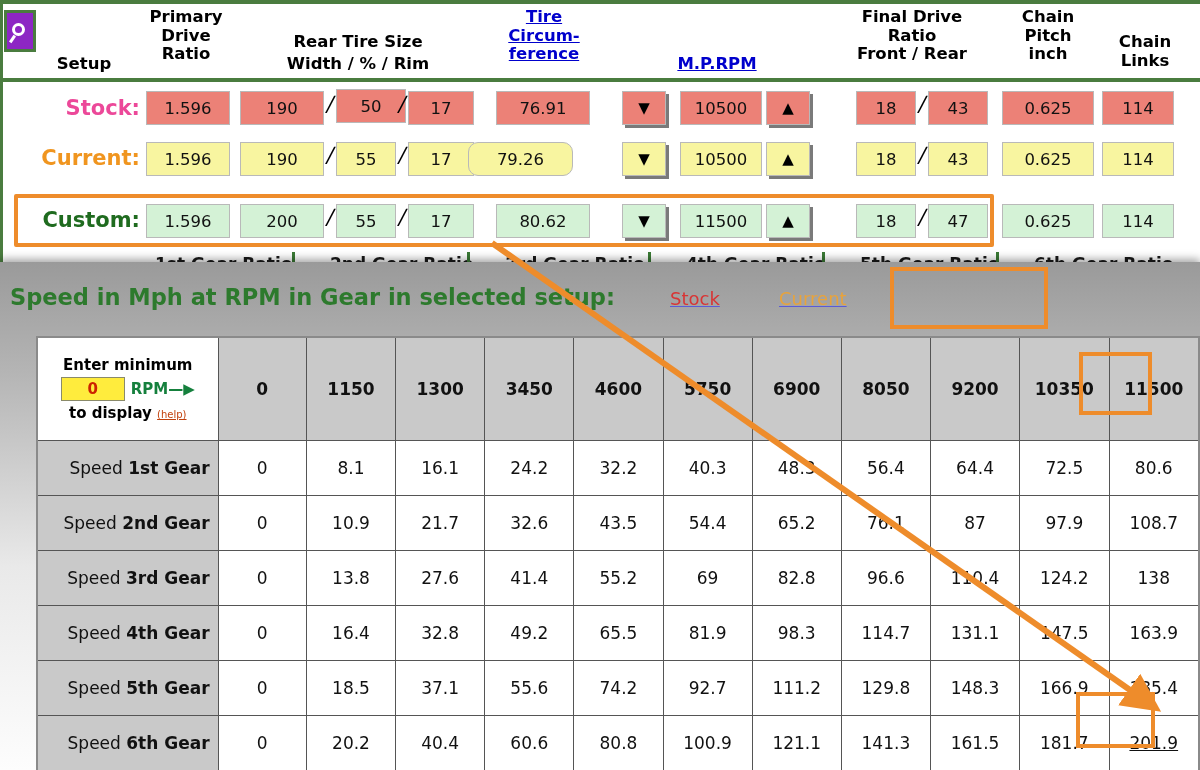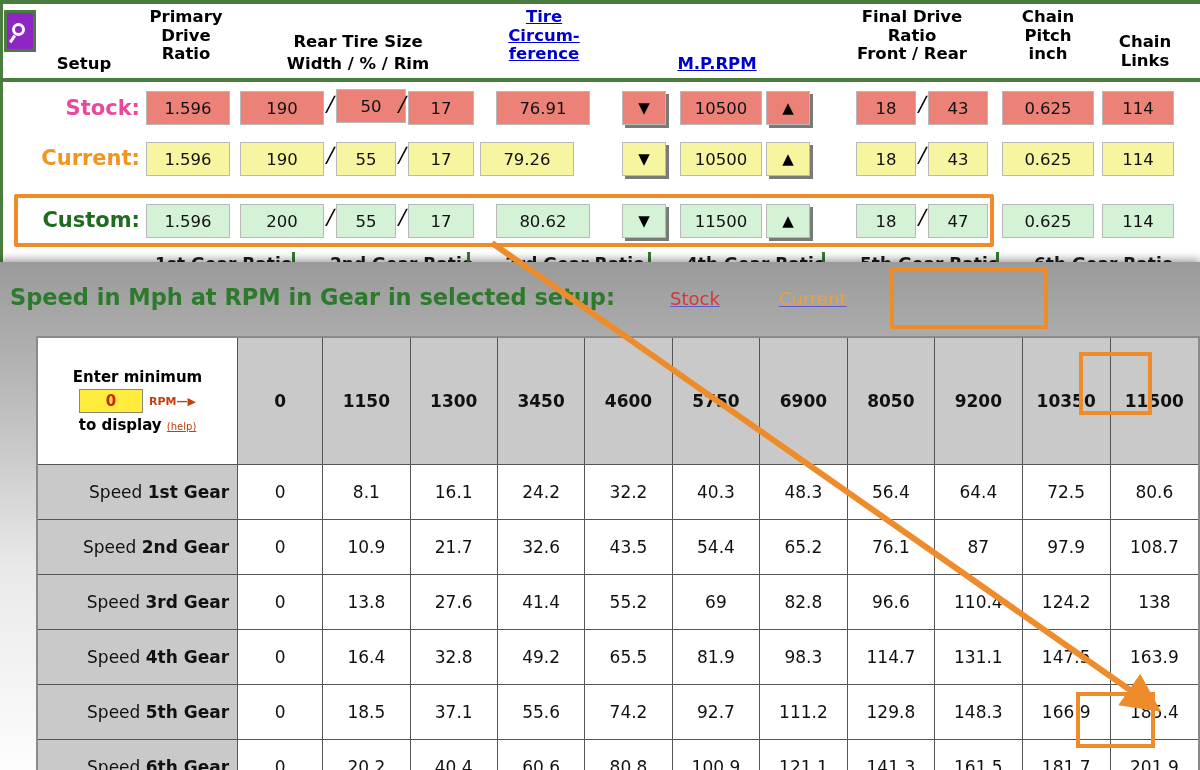"79.26" div.cell { border-radius: none -> 10px; left: 480px -> 468px; width: 94px -> 105px }
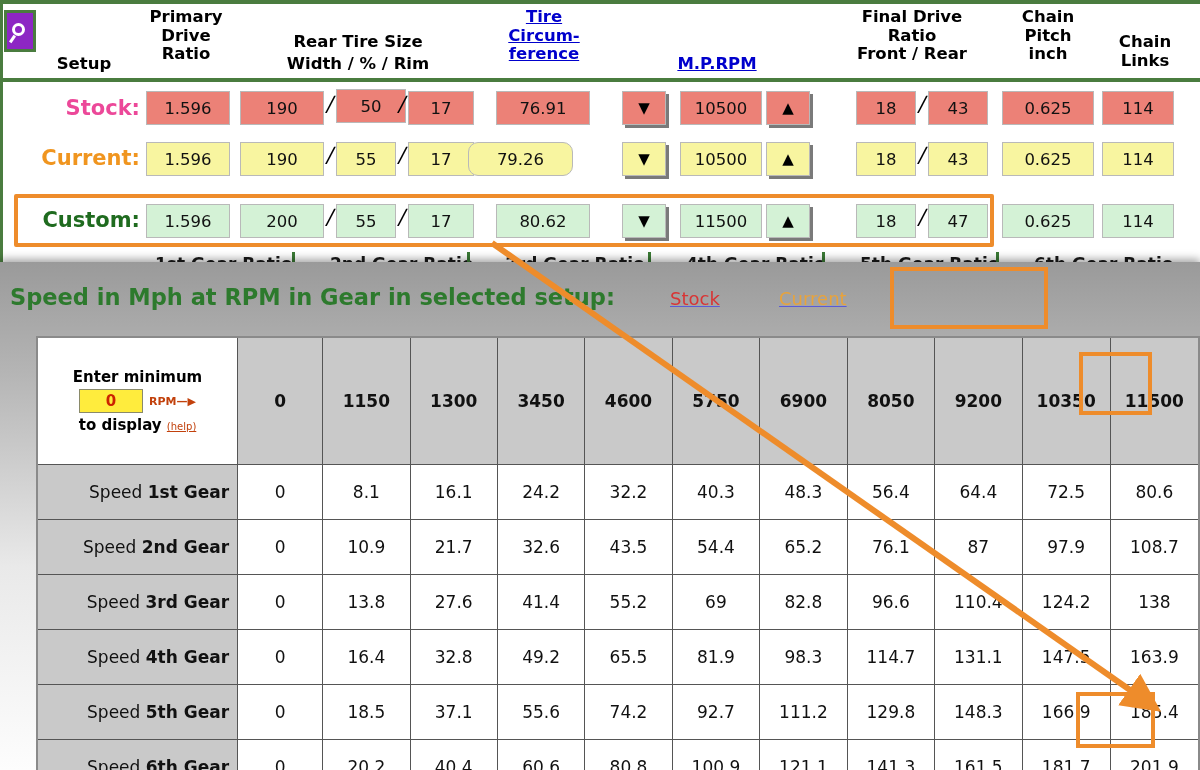"Enter minimum" #tbl td.corner { padding: 16px -> 4px }
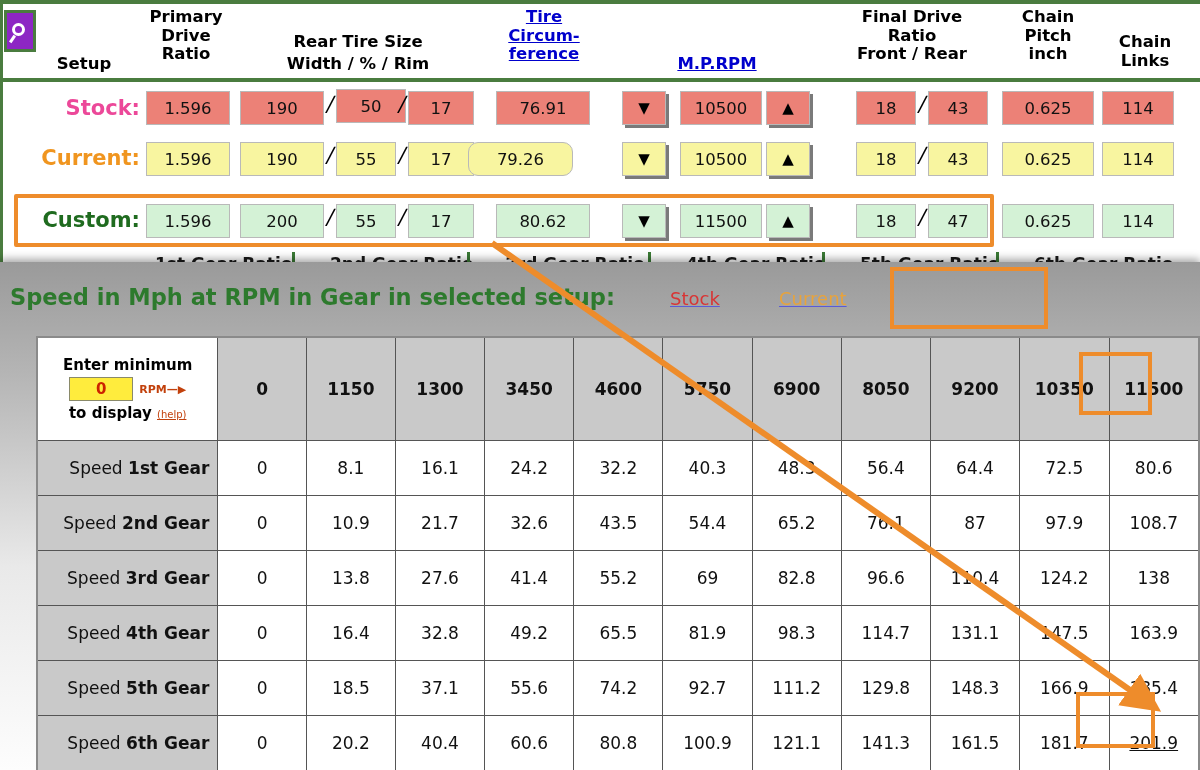"RPM—▶" .rpmlbl { color: #c2410c -> #15803d; font-size: 11px -> 15px }
